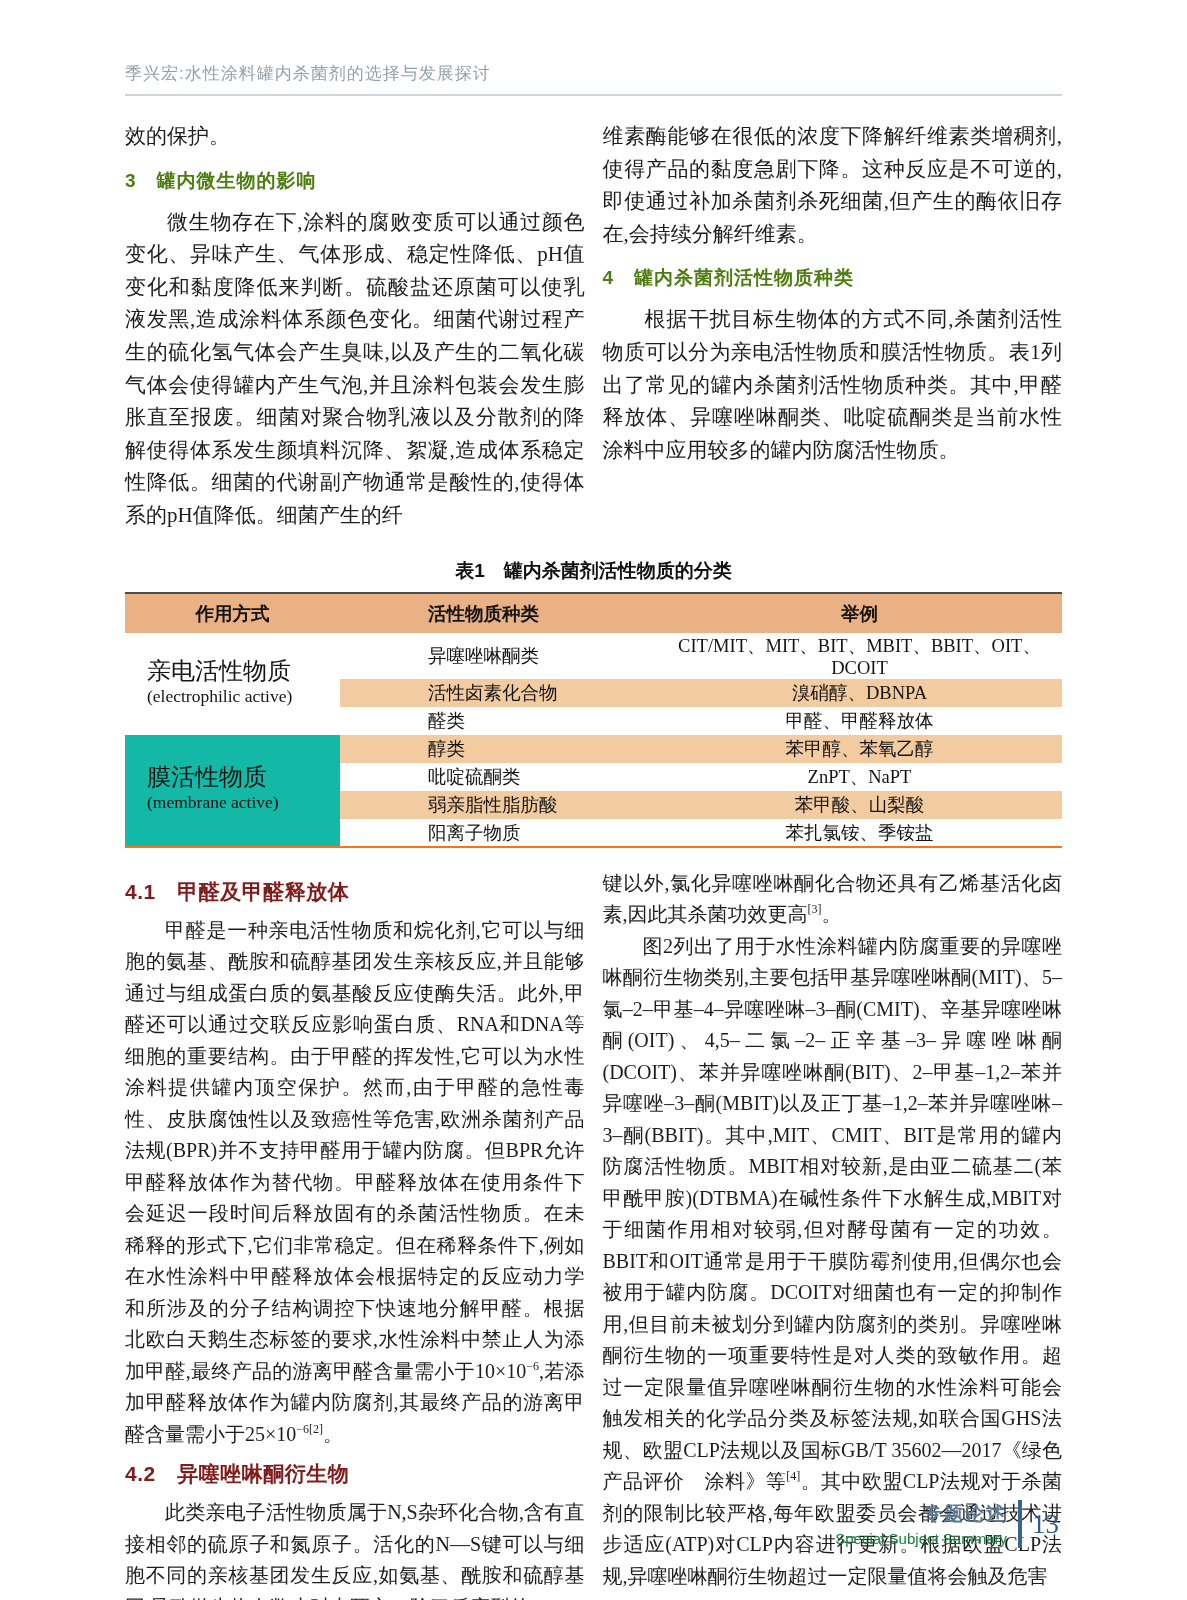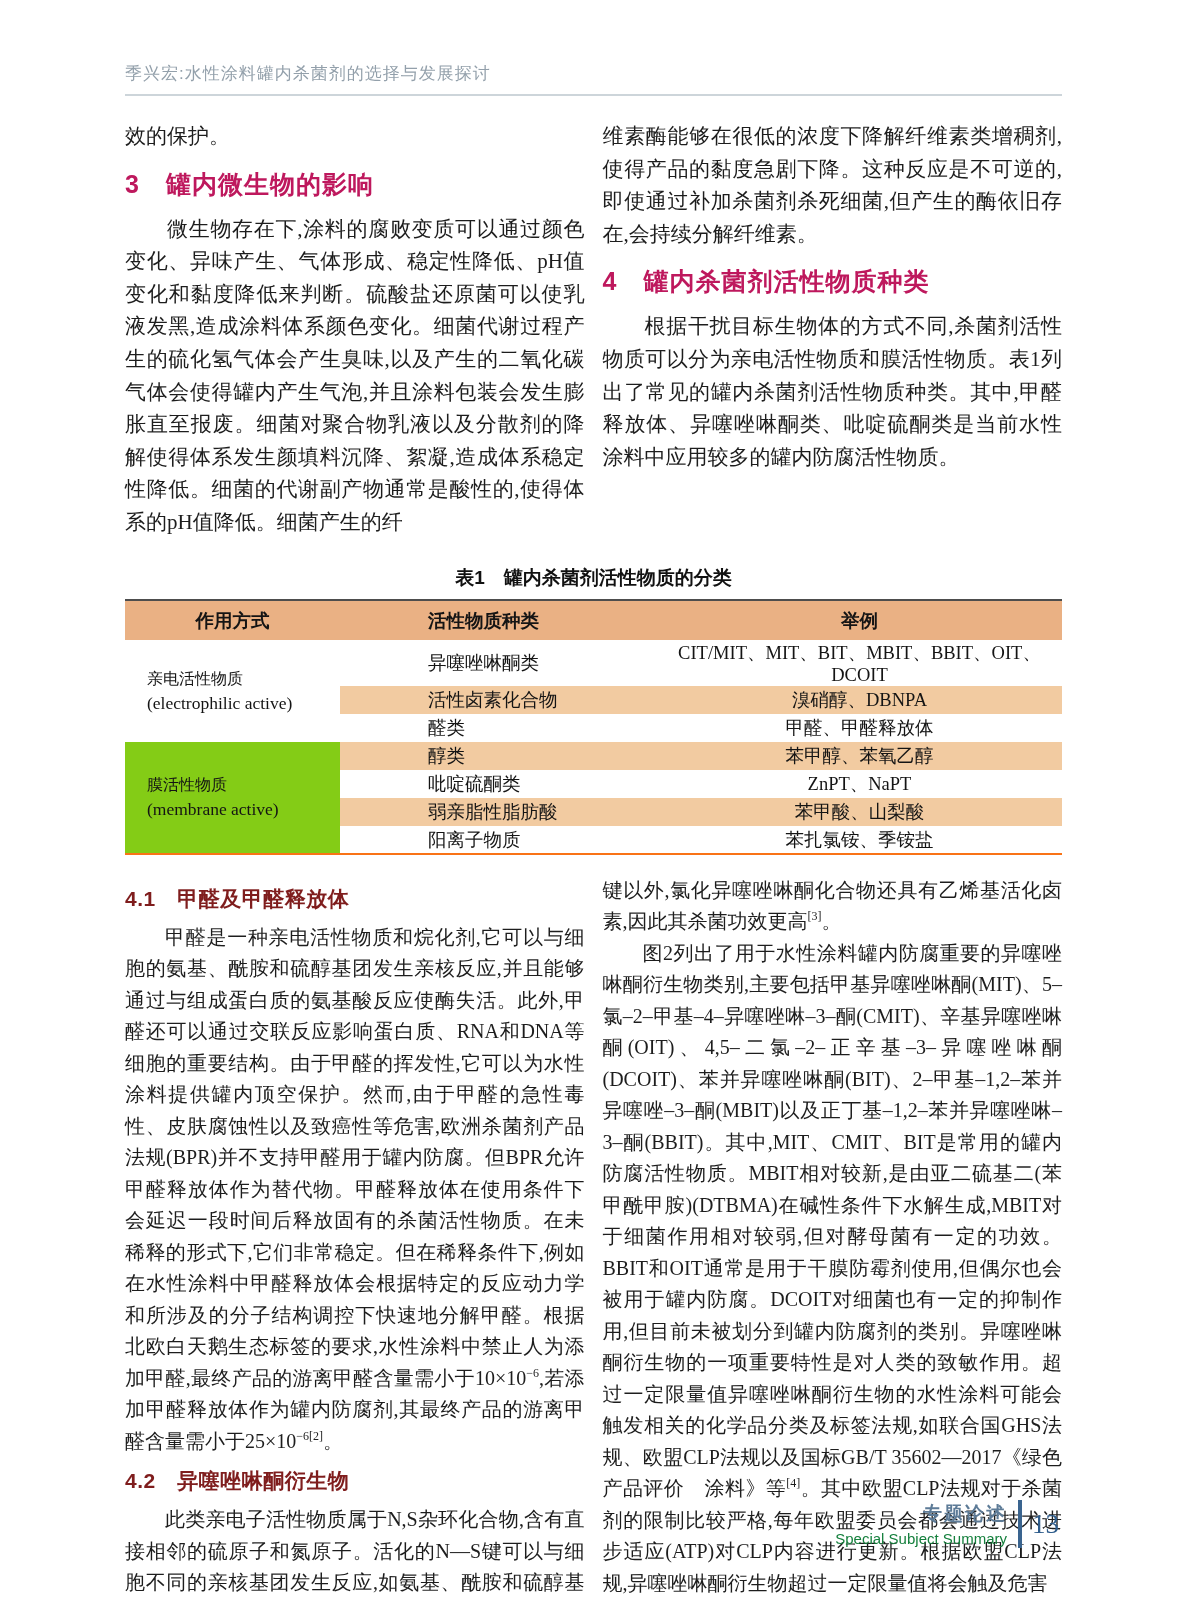"3 罐内微生物的影响" .sec-heading { color: #be185d -> #4d7c0f; font-size: 25px -> 19px }
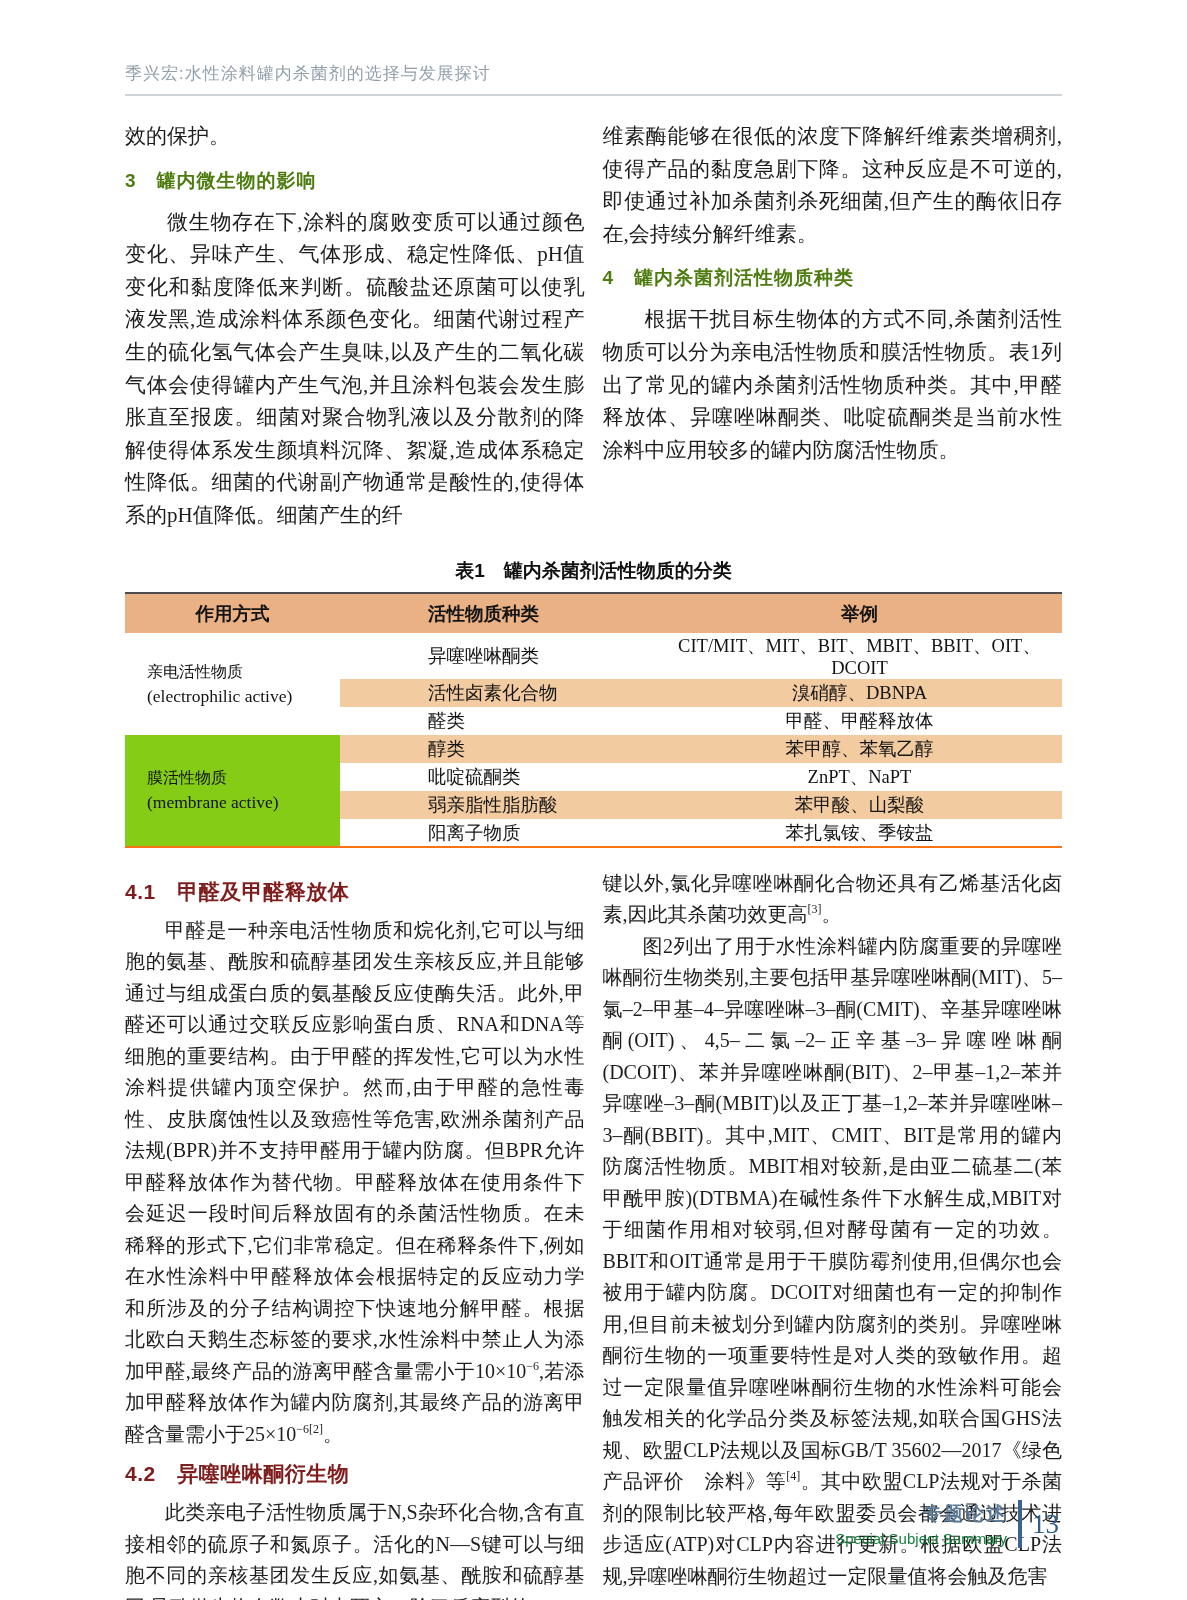"亲电活性物质" td.mode .mode-cn { font-size: 16px -> 24px }
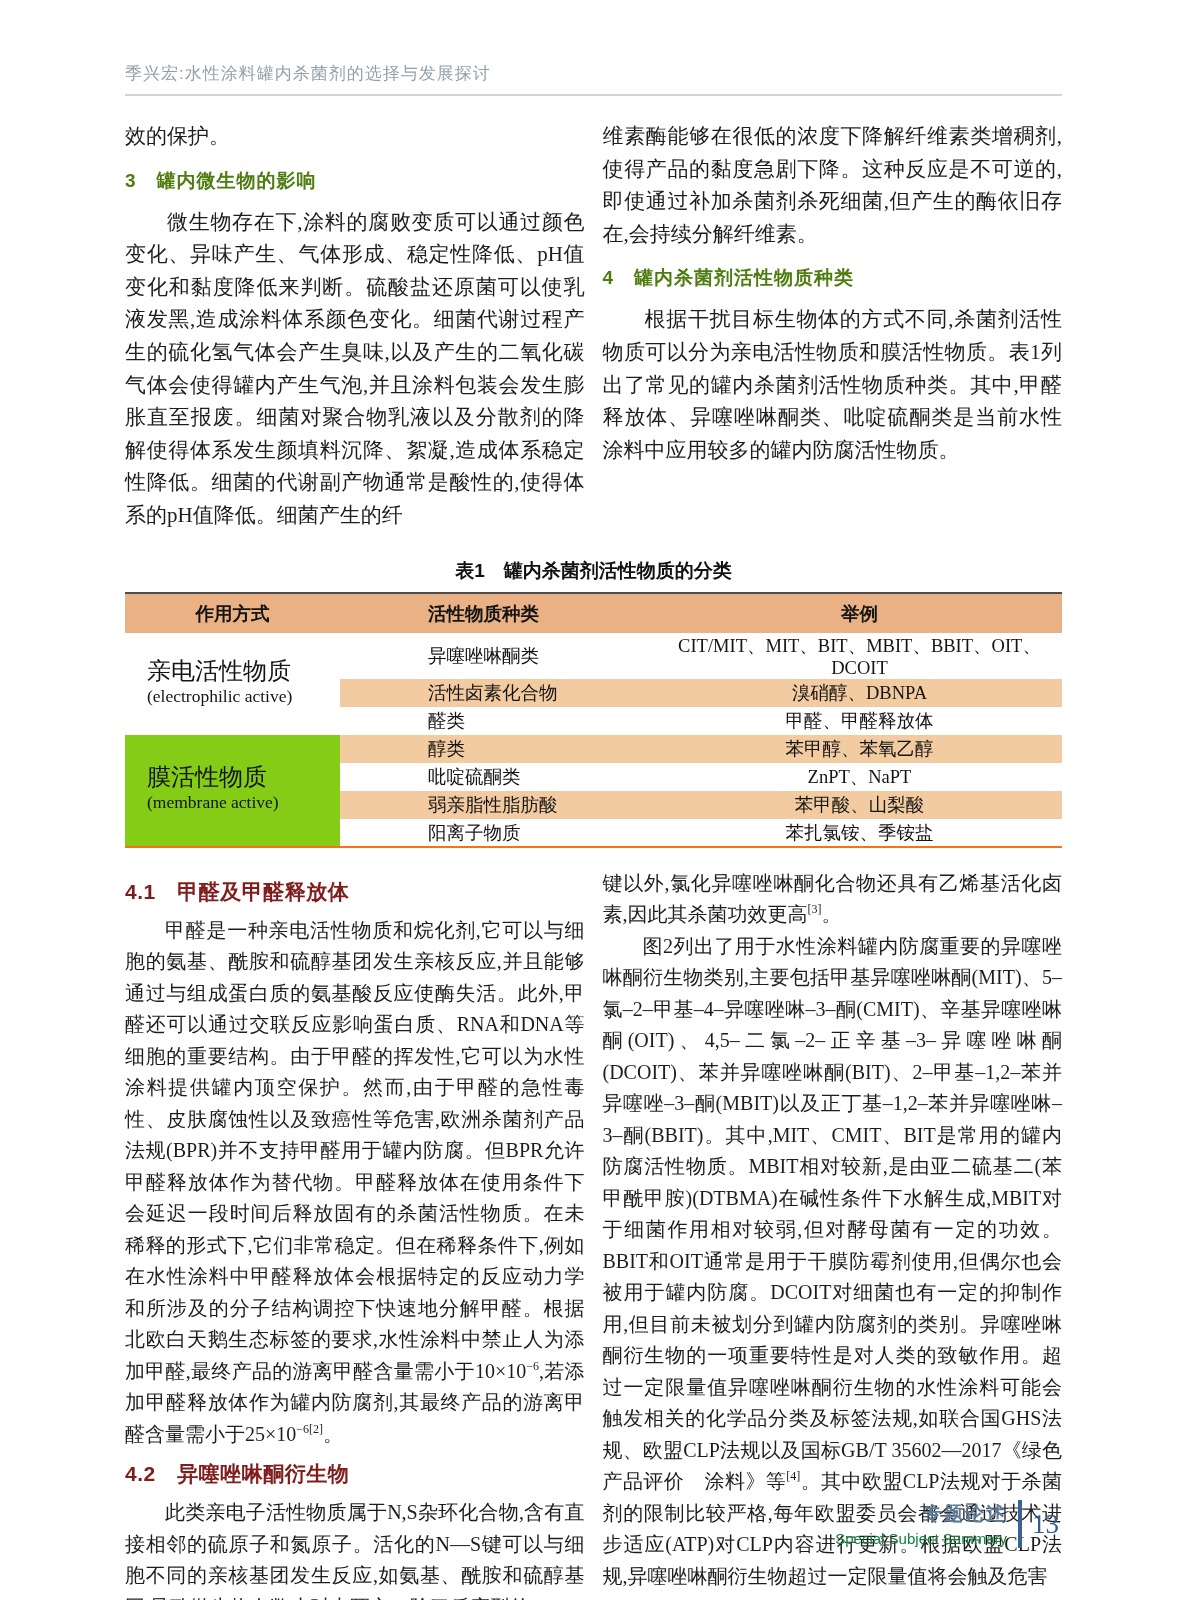"膜活性物质" td.mode.peach { background: #84cc16 -> #14b8a6 }
